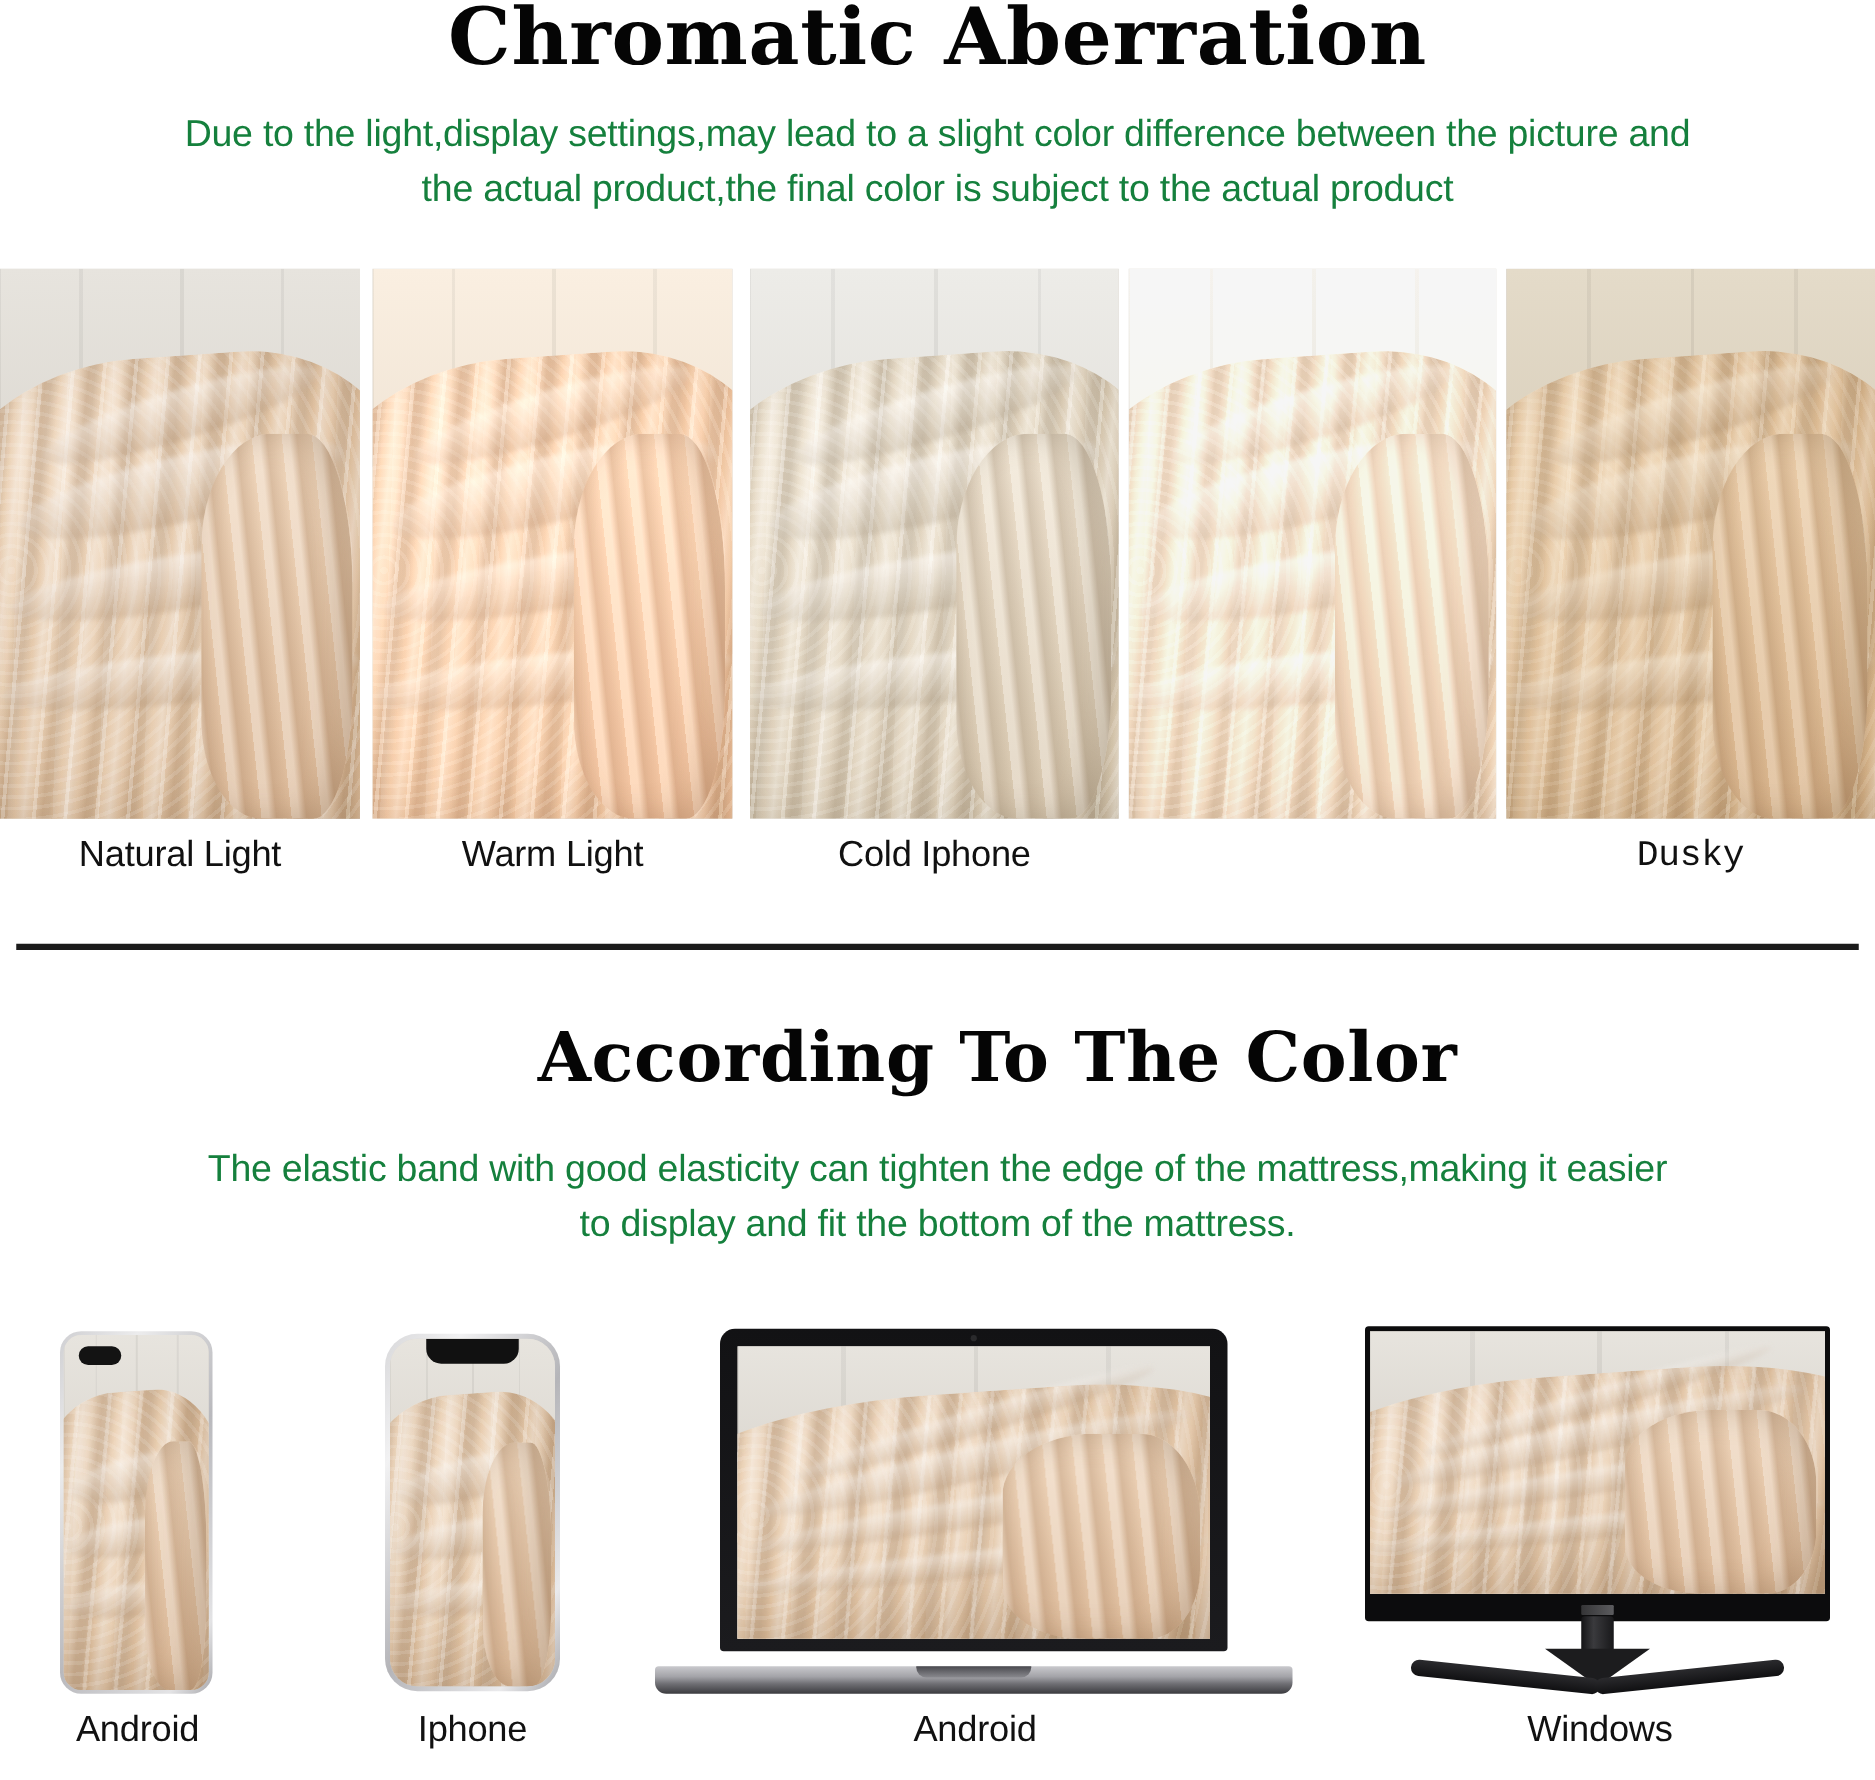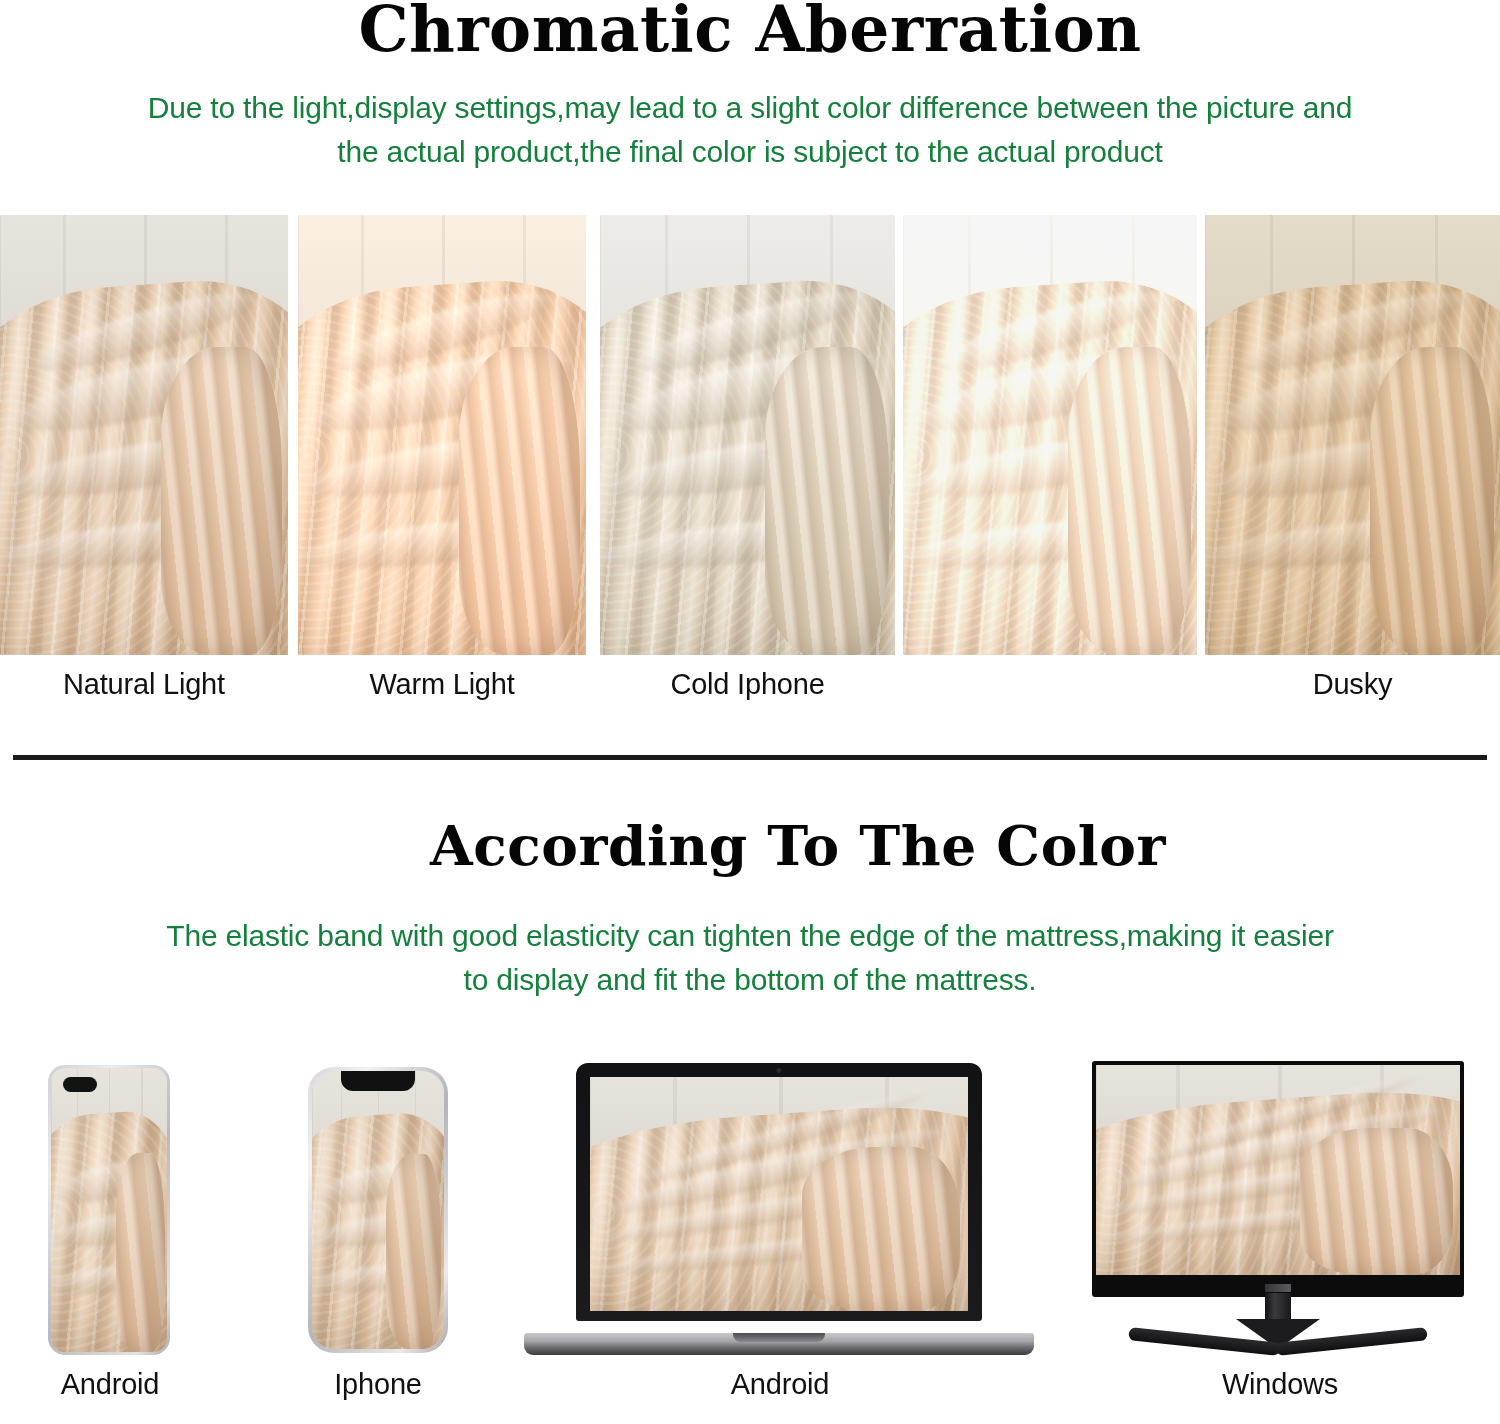"Dusky" .l5 { font-family: none -> Liberation Mono, monospace }
